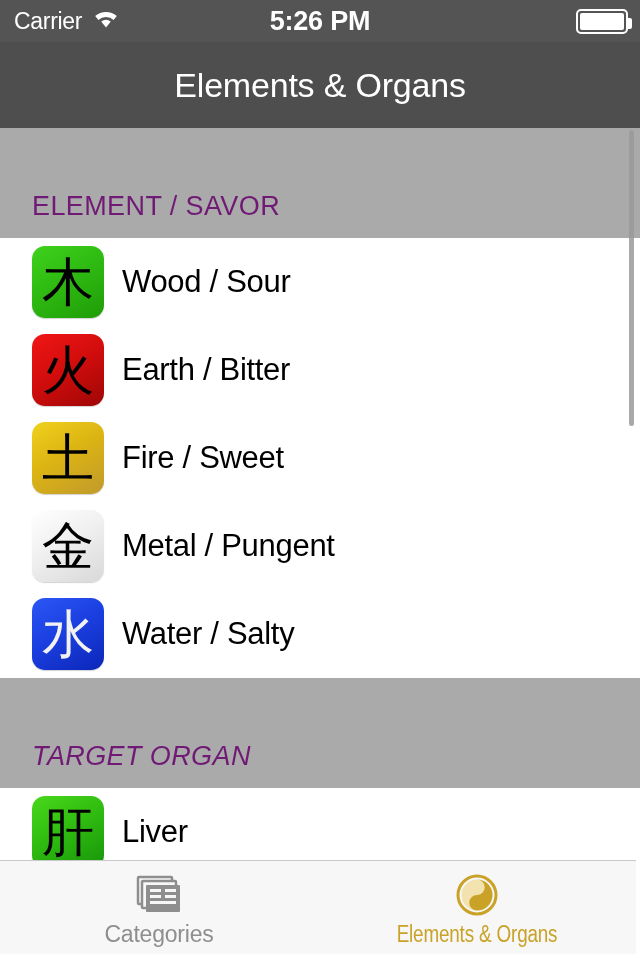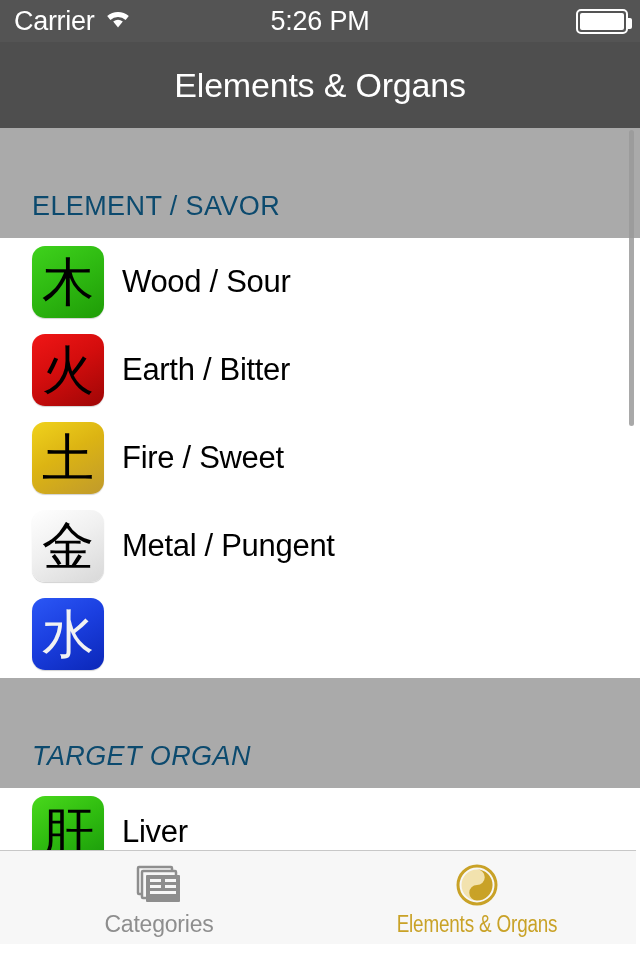"Carrier" .sb-carrier { font-size: 27px -> 23px }
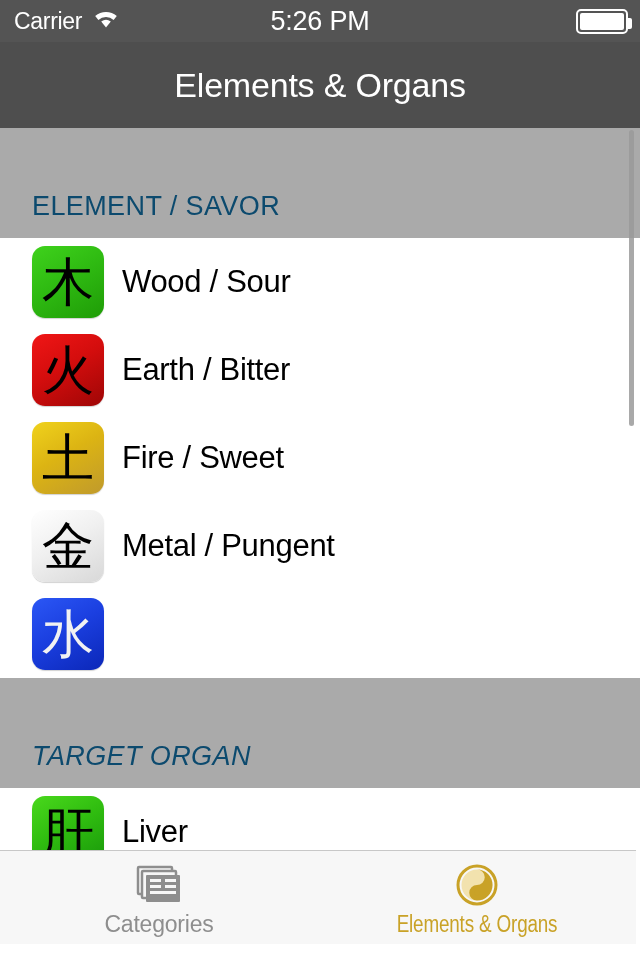"5:26 PM" .sb-time { font-weight: 400 -> 700 }
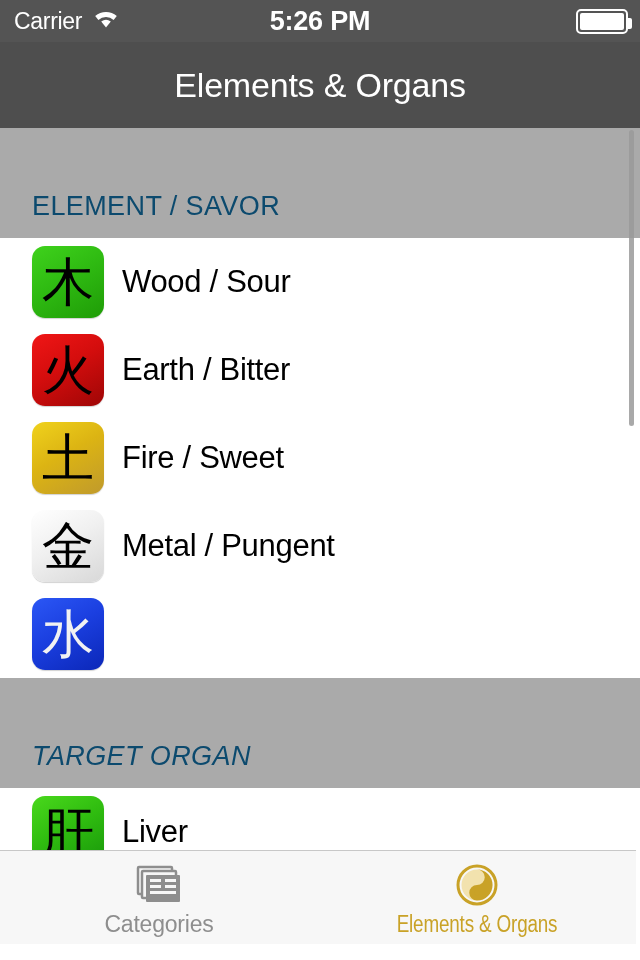"ELEMENT / SAVOR" .section-header .sh-text { color: #0c4a6e -> #701a75 }
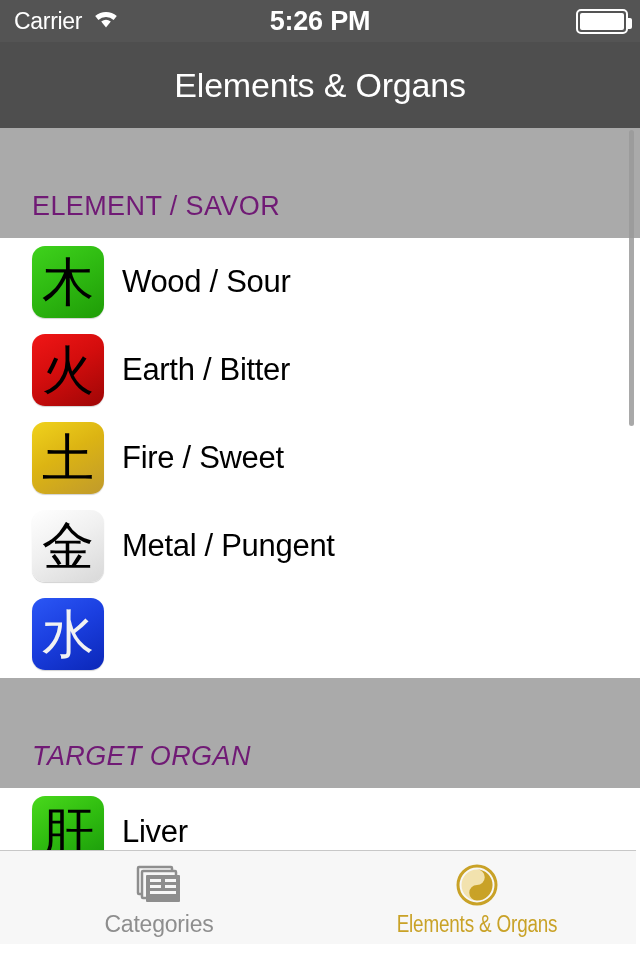"Water / Salty" div.row-label { html: none -> <div>Water / Salty</div> }
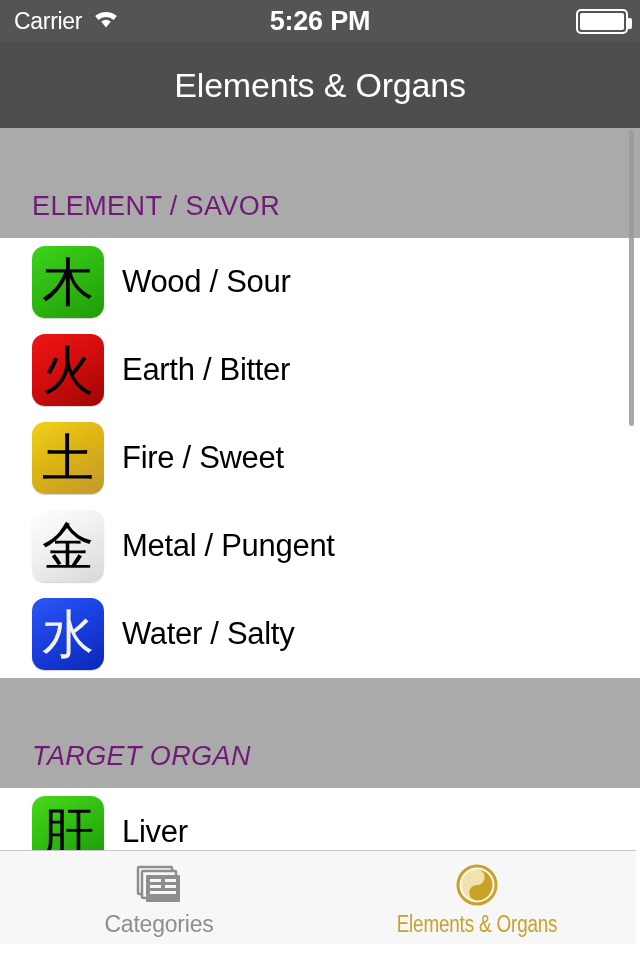"Categories" .tabbar { bottom: 16px -> 6px }
